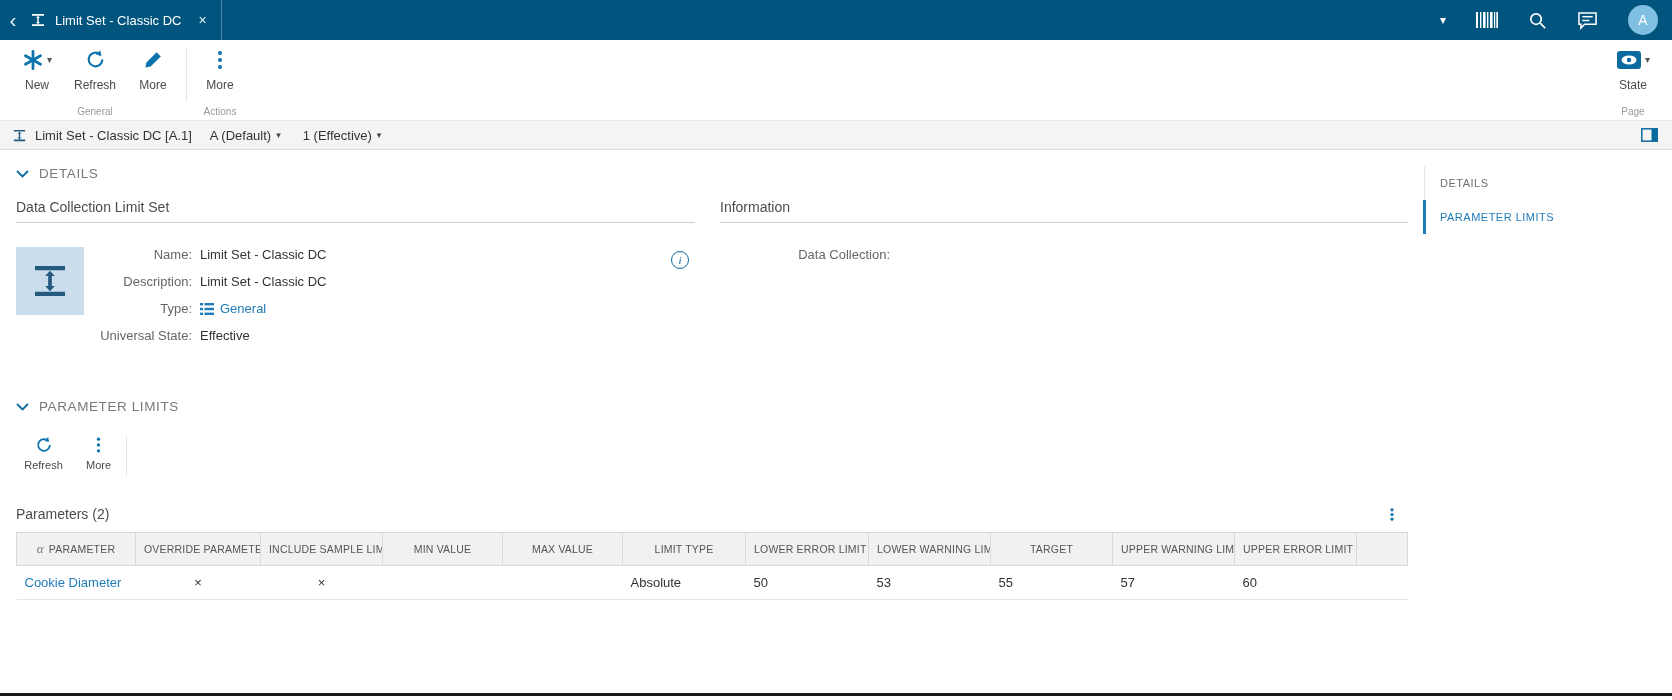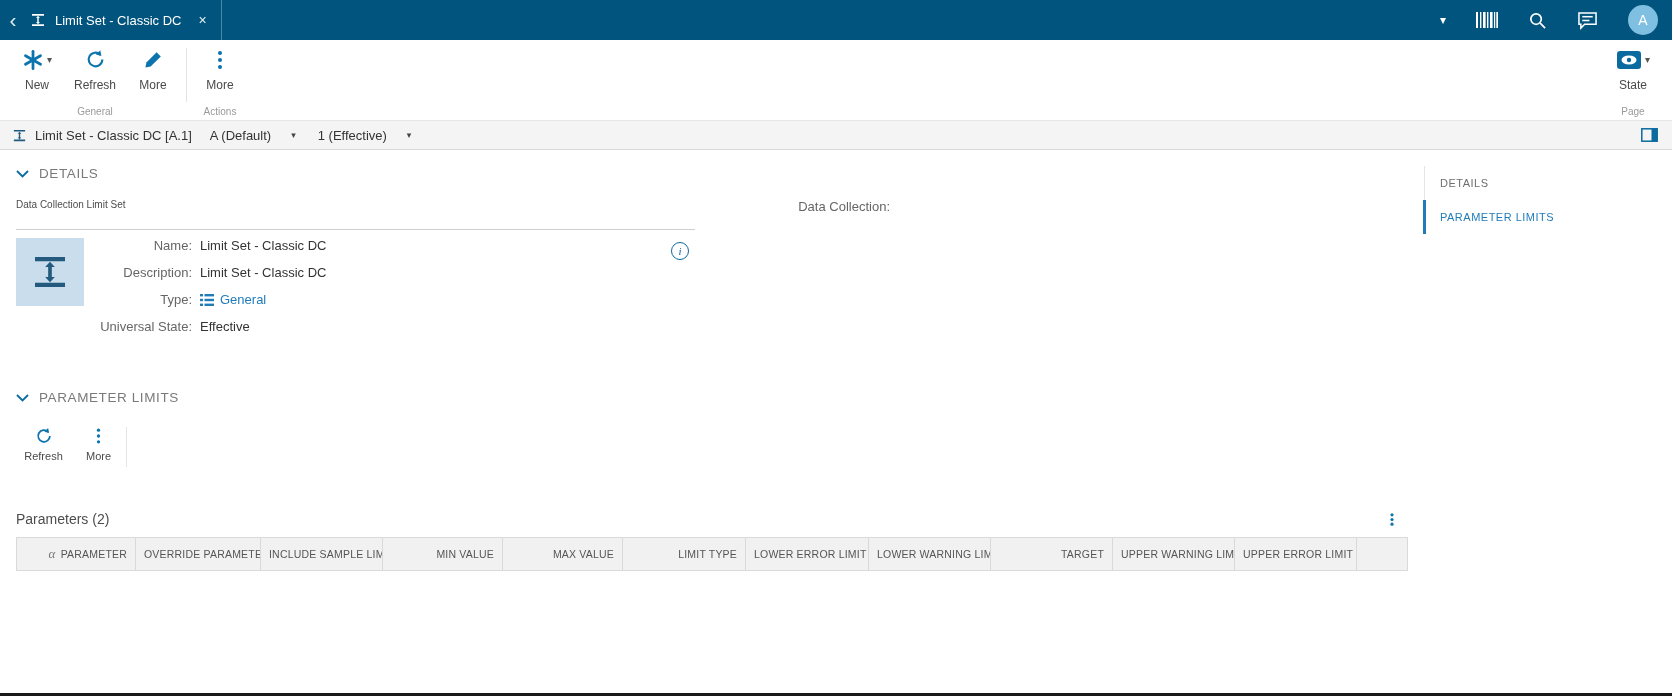"A (Default)" .crumb-drop { gap: 20px -> 5px }
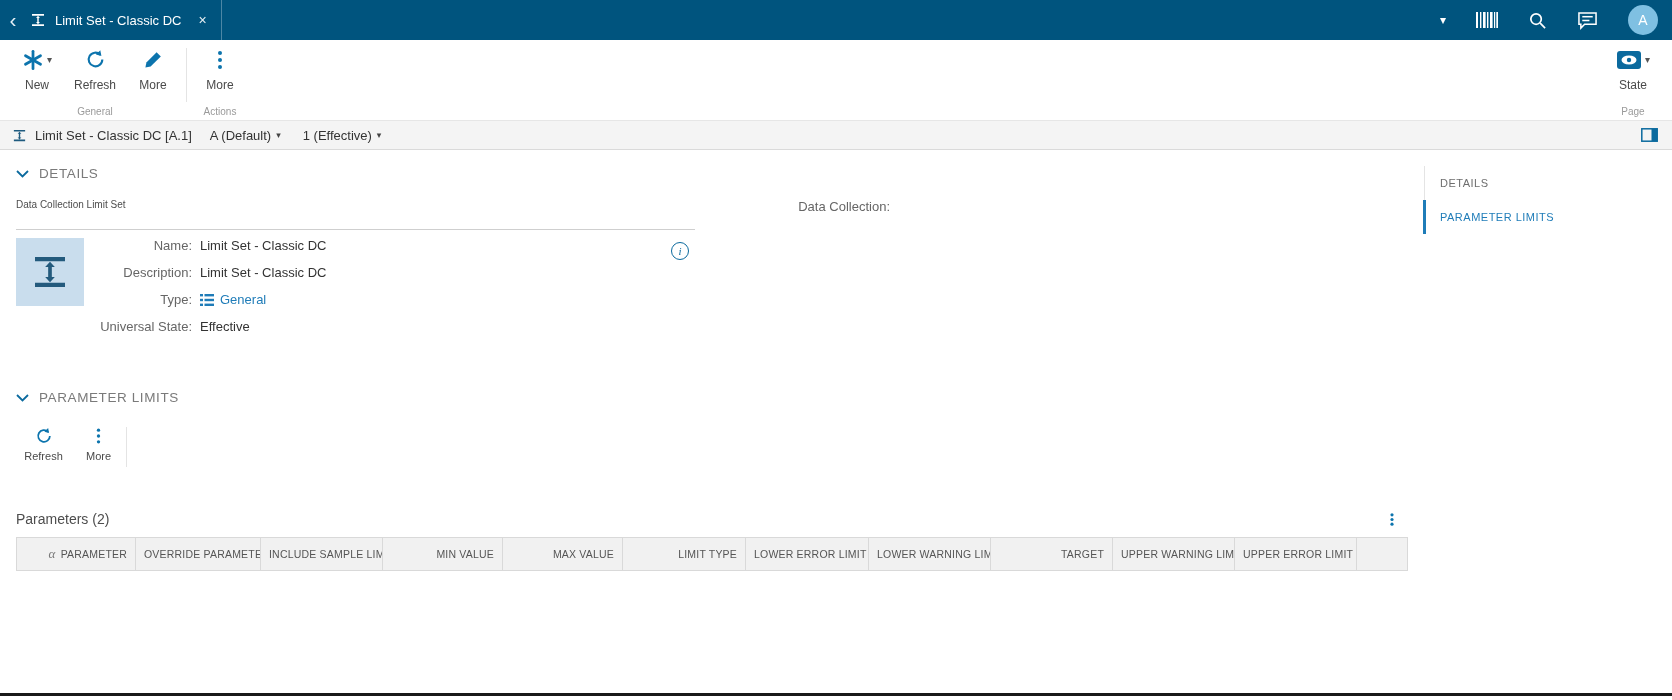"Data Collection Limit Set" .panel-title { font-size: 10px -> 14px; margin-bottom: 8px -> 24px; padding-bottom: 19px -> 7px }
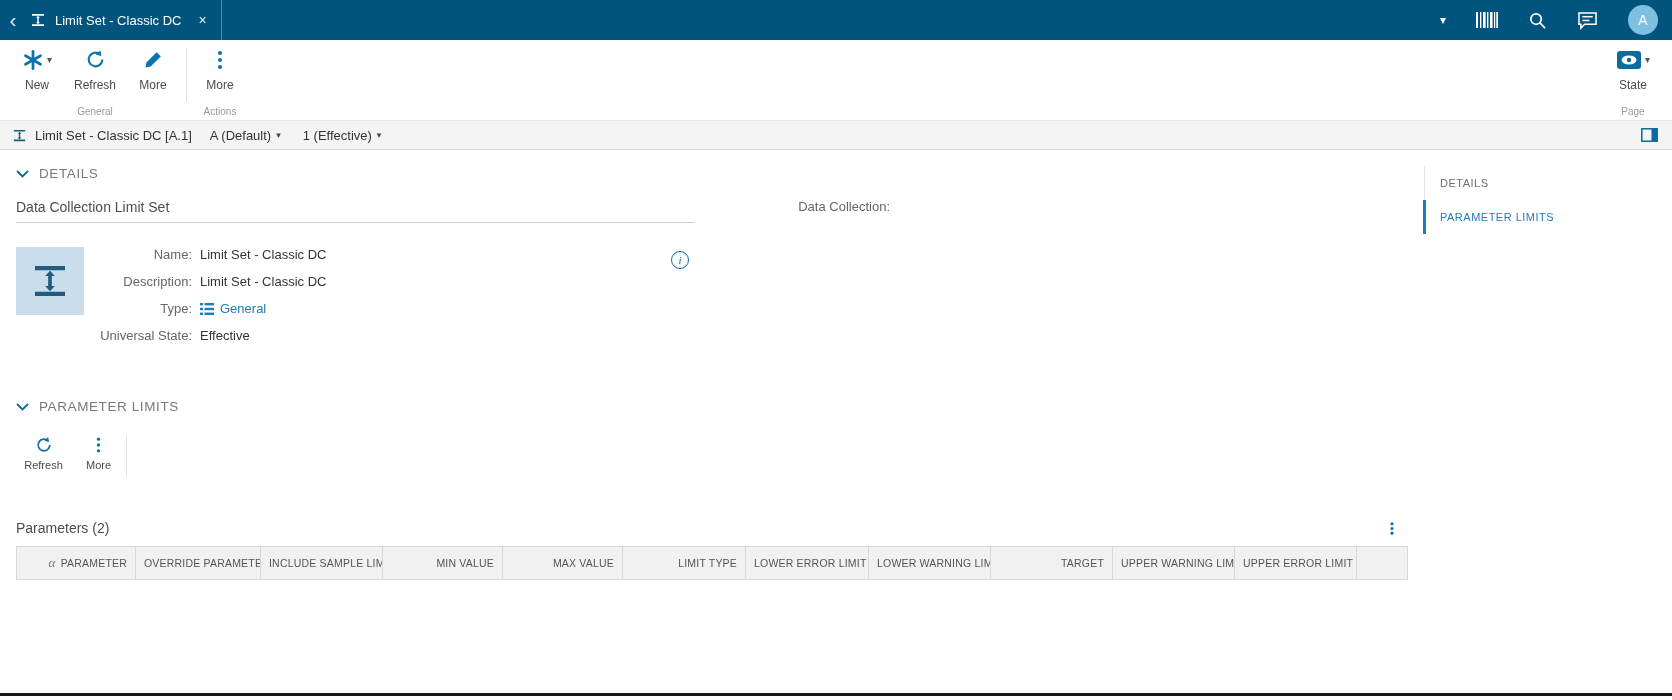"Information" div.panel-title { html: none -> <div>Information</div> }
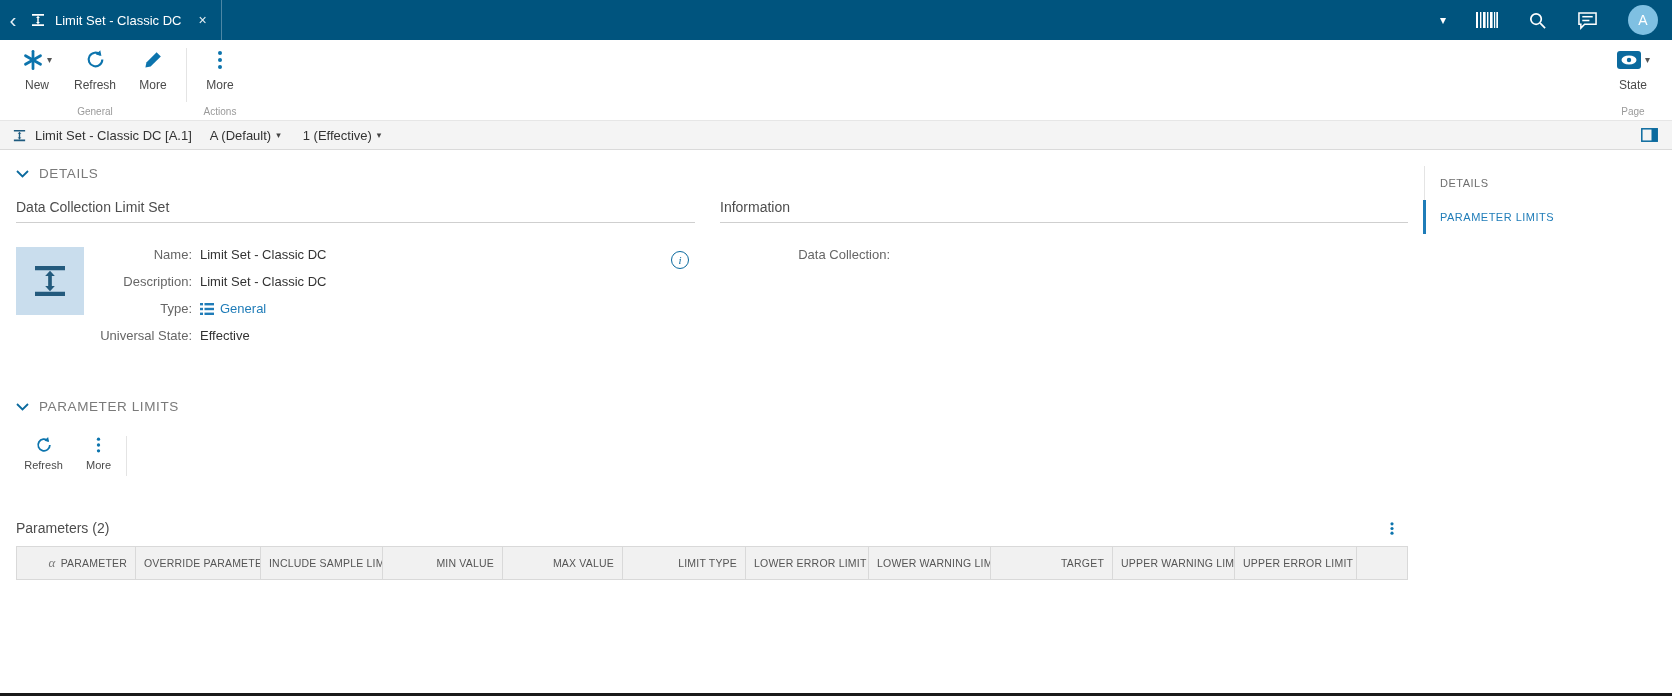"Parameters (2)" .params-head { margin-top: 36px -> 22px }
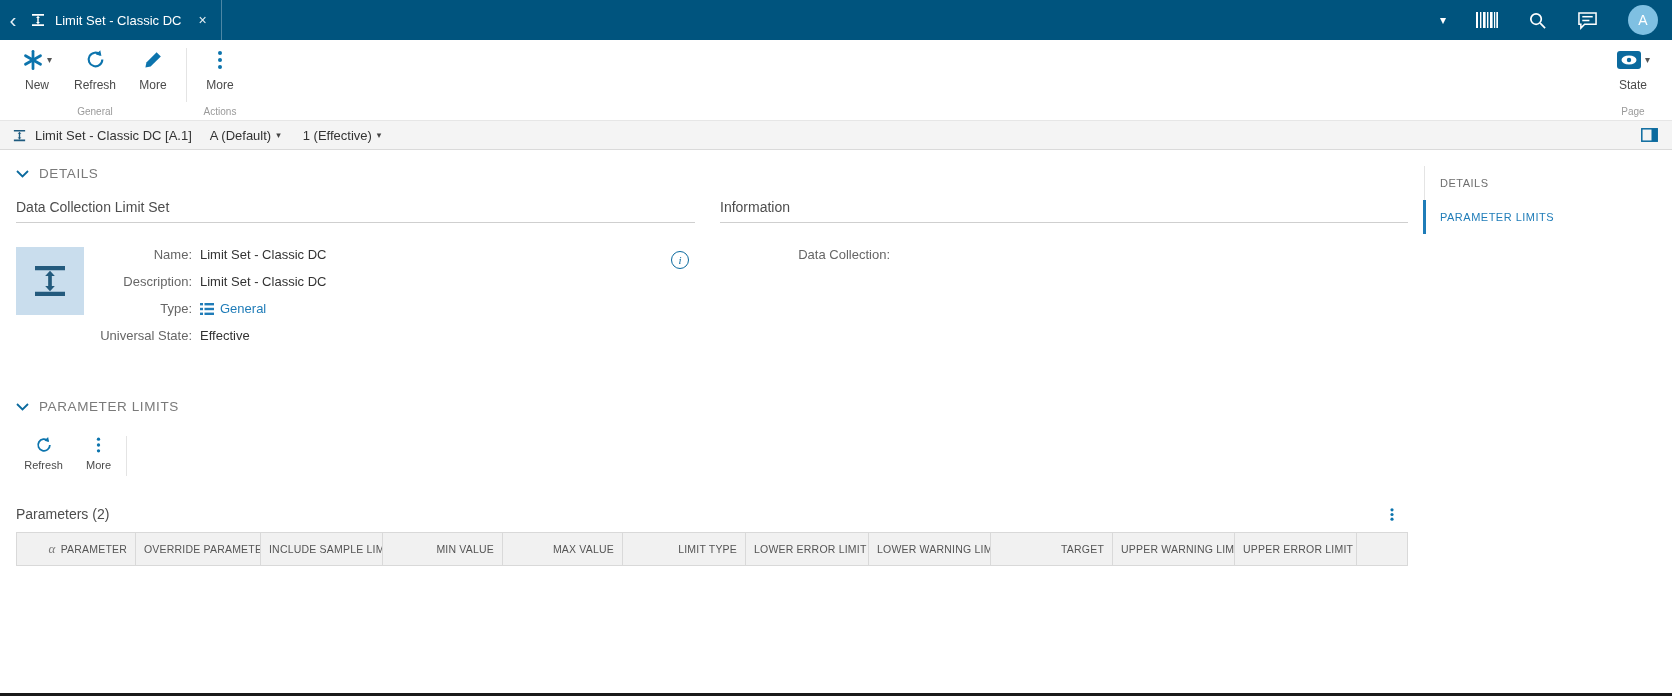"α PARAMETER" .grid th { text-align: right -> center }
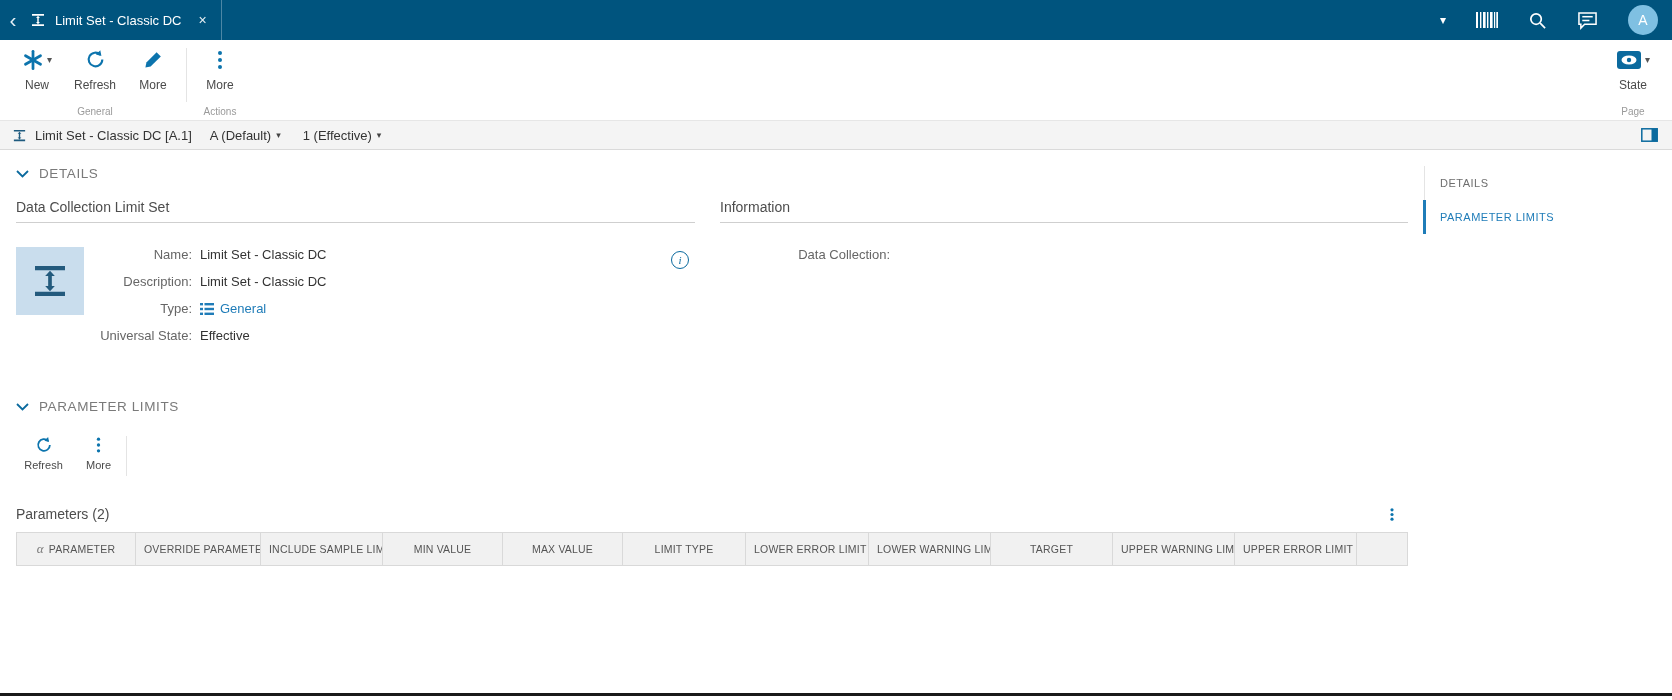"Cookie Diameter" tr { html: none -> <tr> <td><a>Cookie Diameter</a></td> <td><span>×</span></td> <td><span>×</span></td> <td></td> <td></td> <td>Absolute</td> <td>50</td> <td>53</td> <td>55</td> <td>57</td> <td>60</td> <td></td> </tr> }
